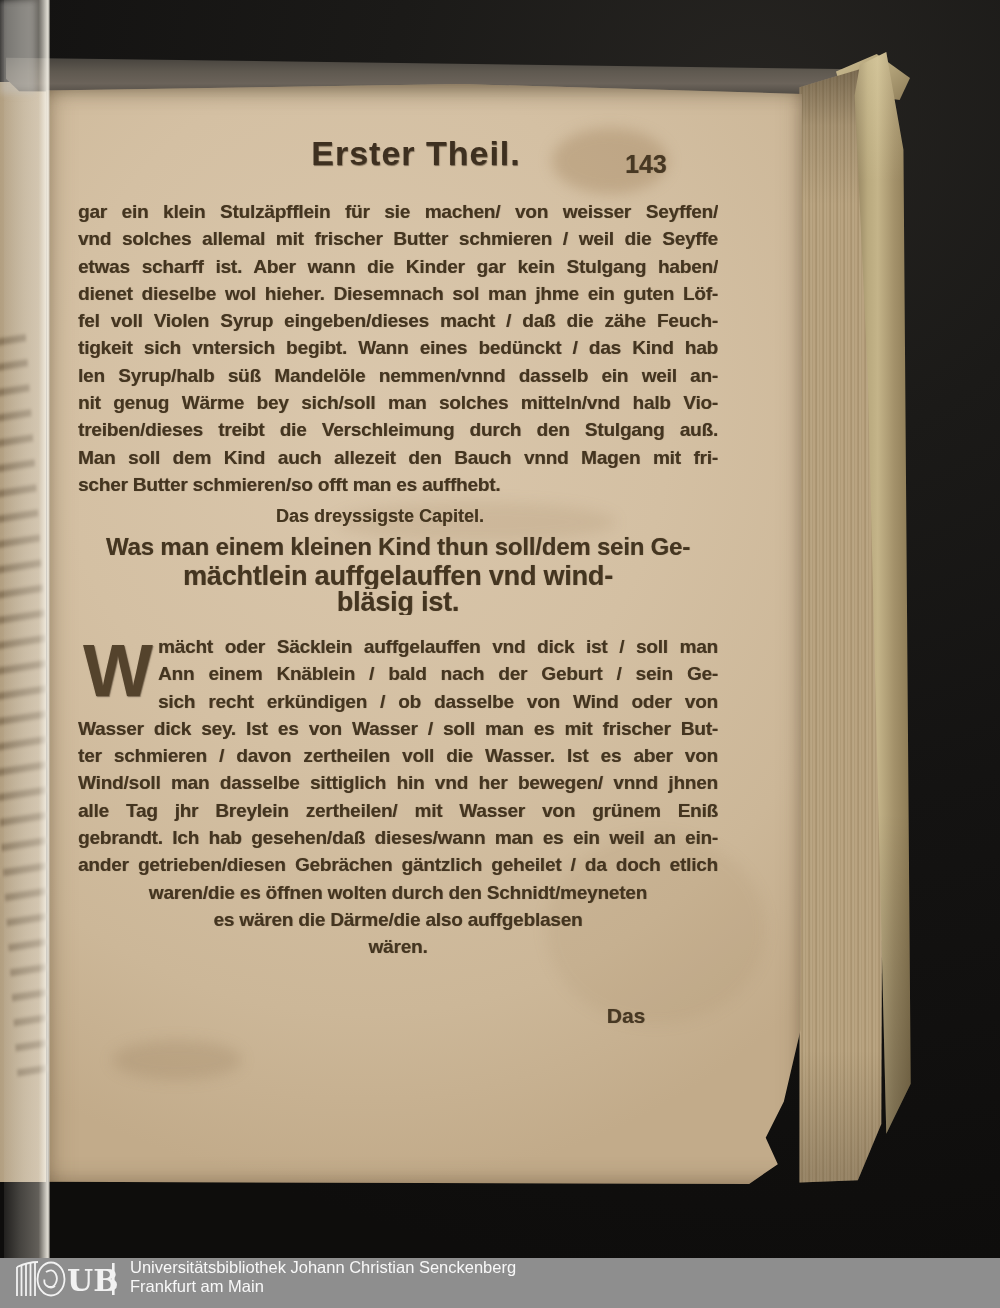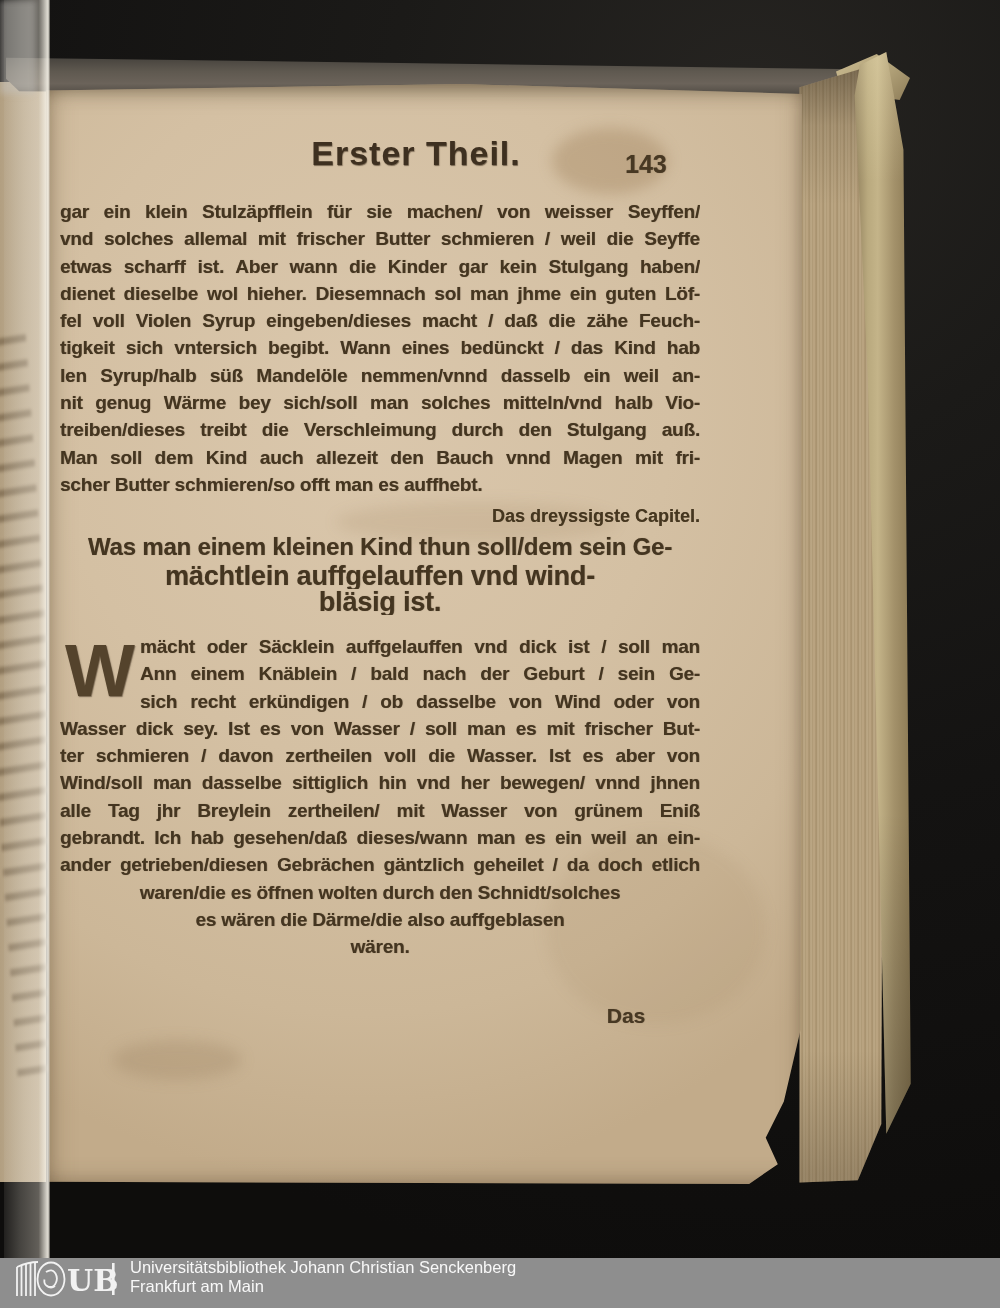"gar ein klein Stulzäpfflein für" .textblock { left: 14px -> 32px }
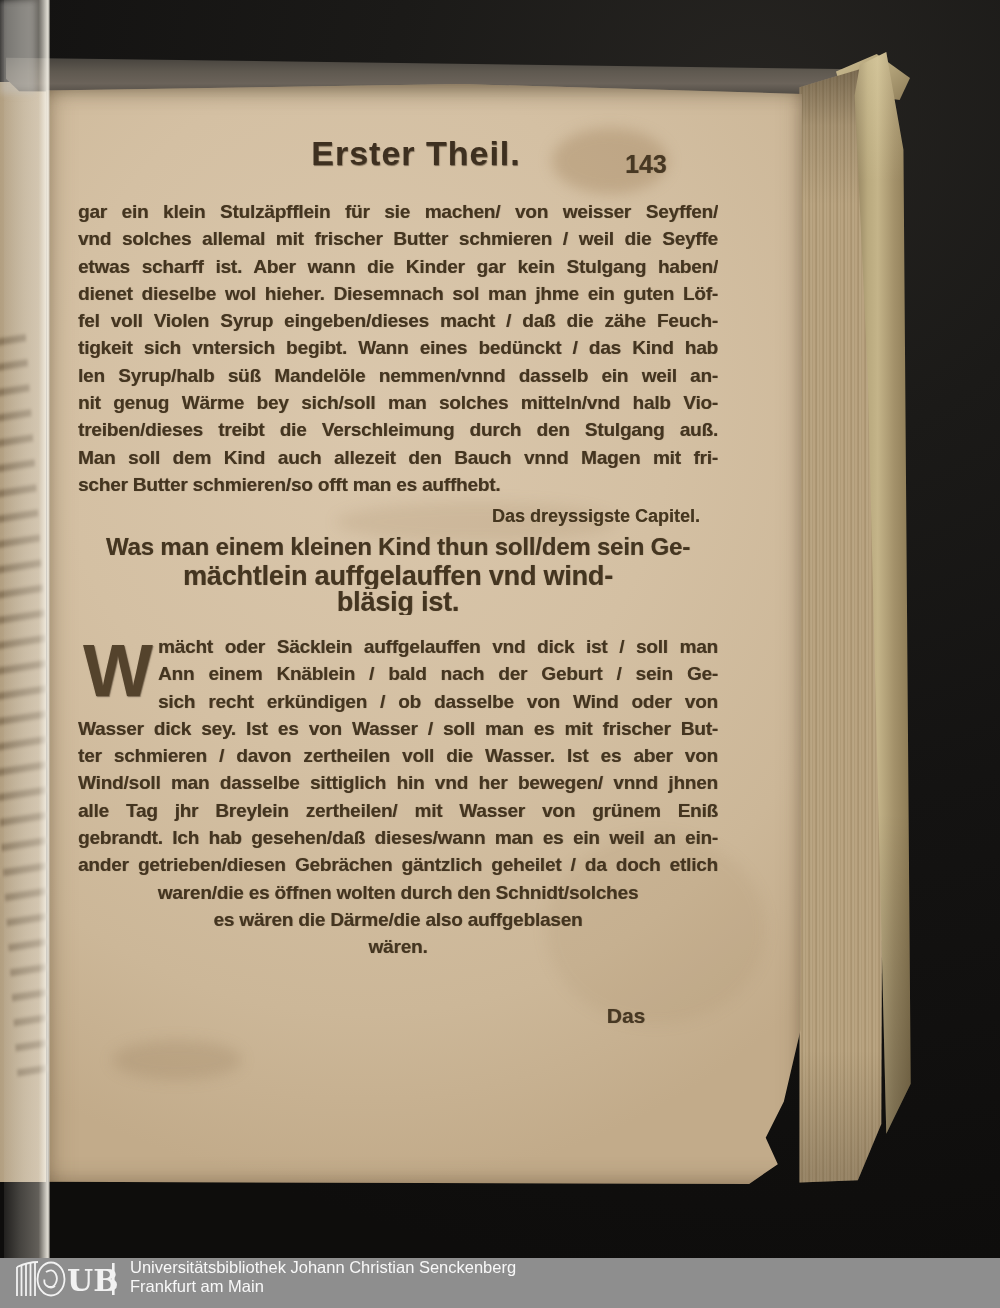"Das dreyssigste Capitel." .kicker { text-align: right -> center }
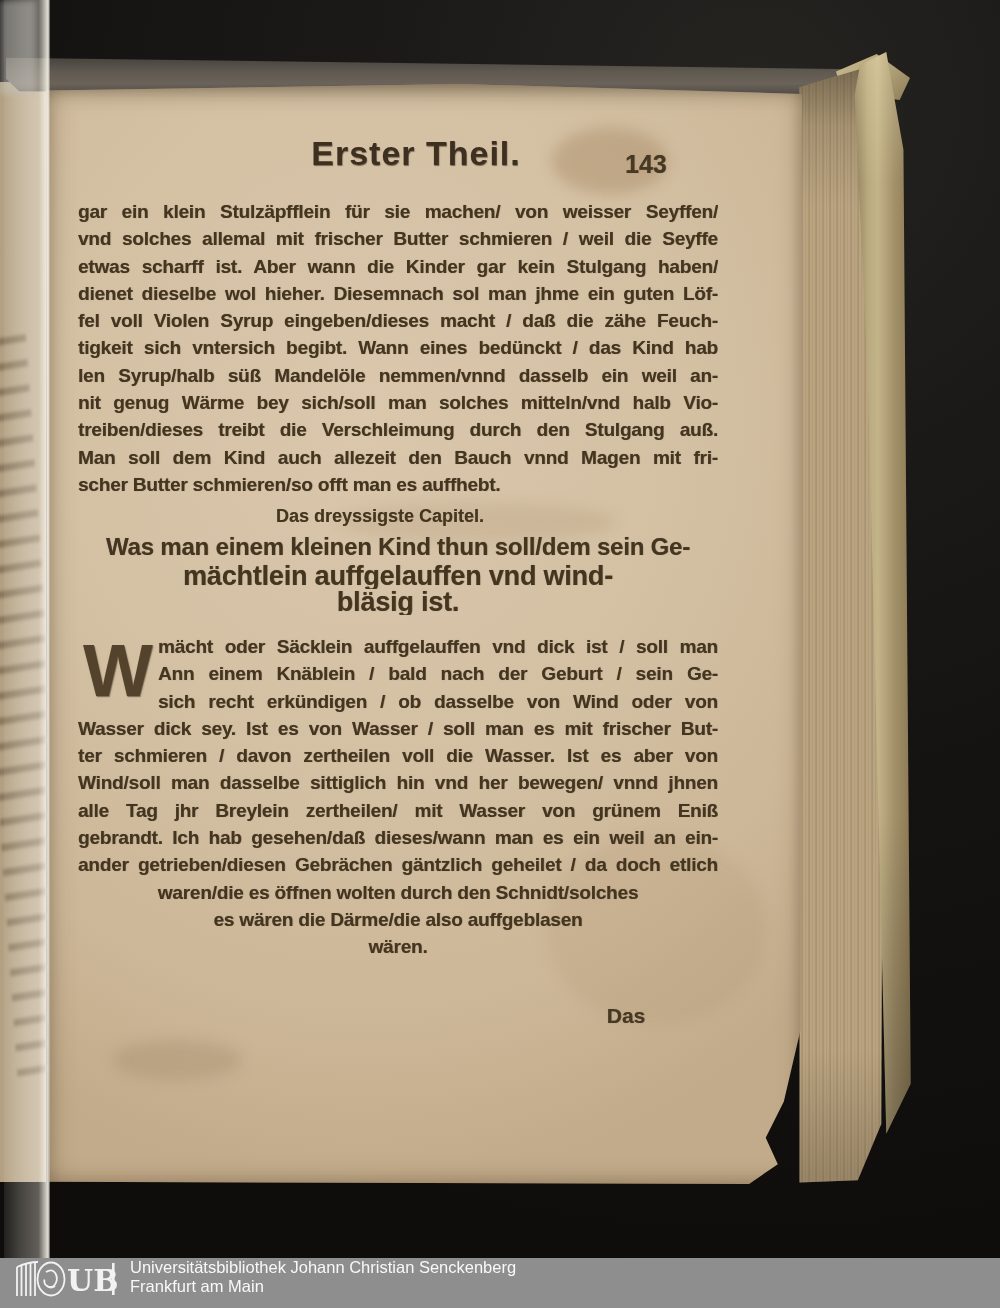"waren/die es öffnen wolten durch" div.tline { text: Schnidt/solches -> Schnidt/meyneten }
